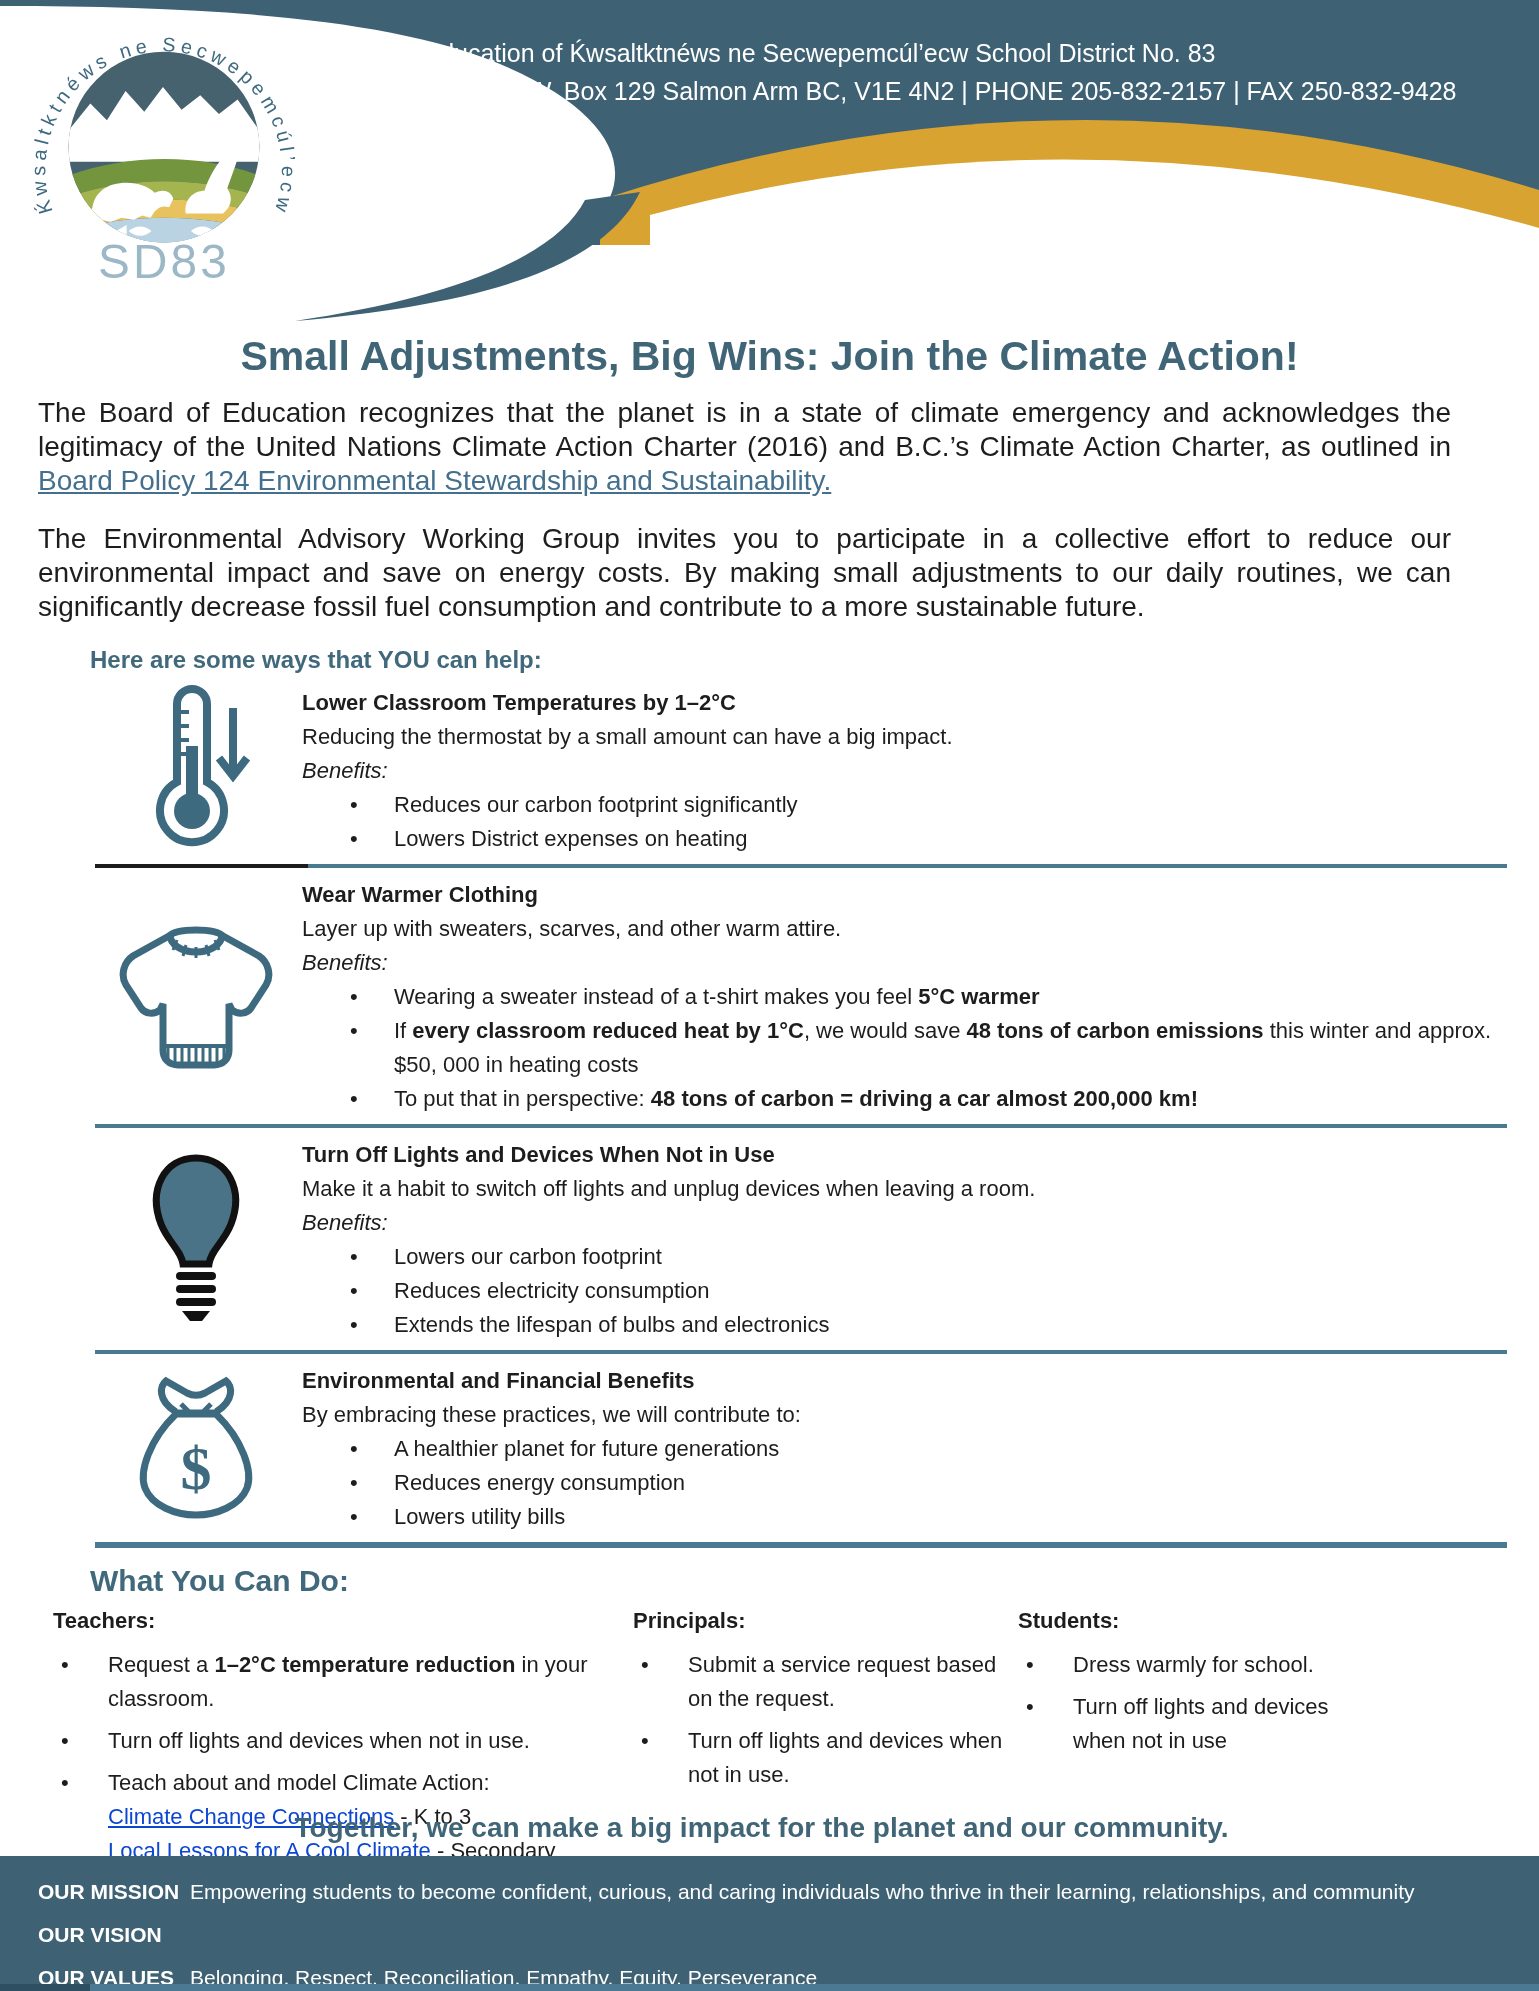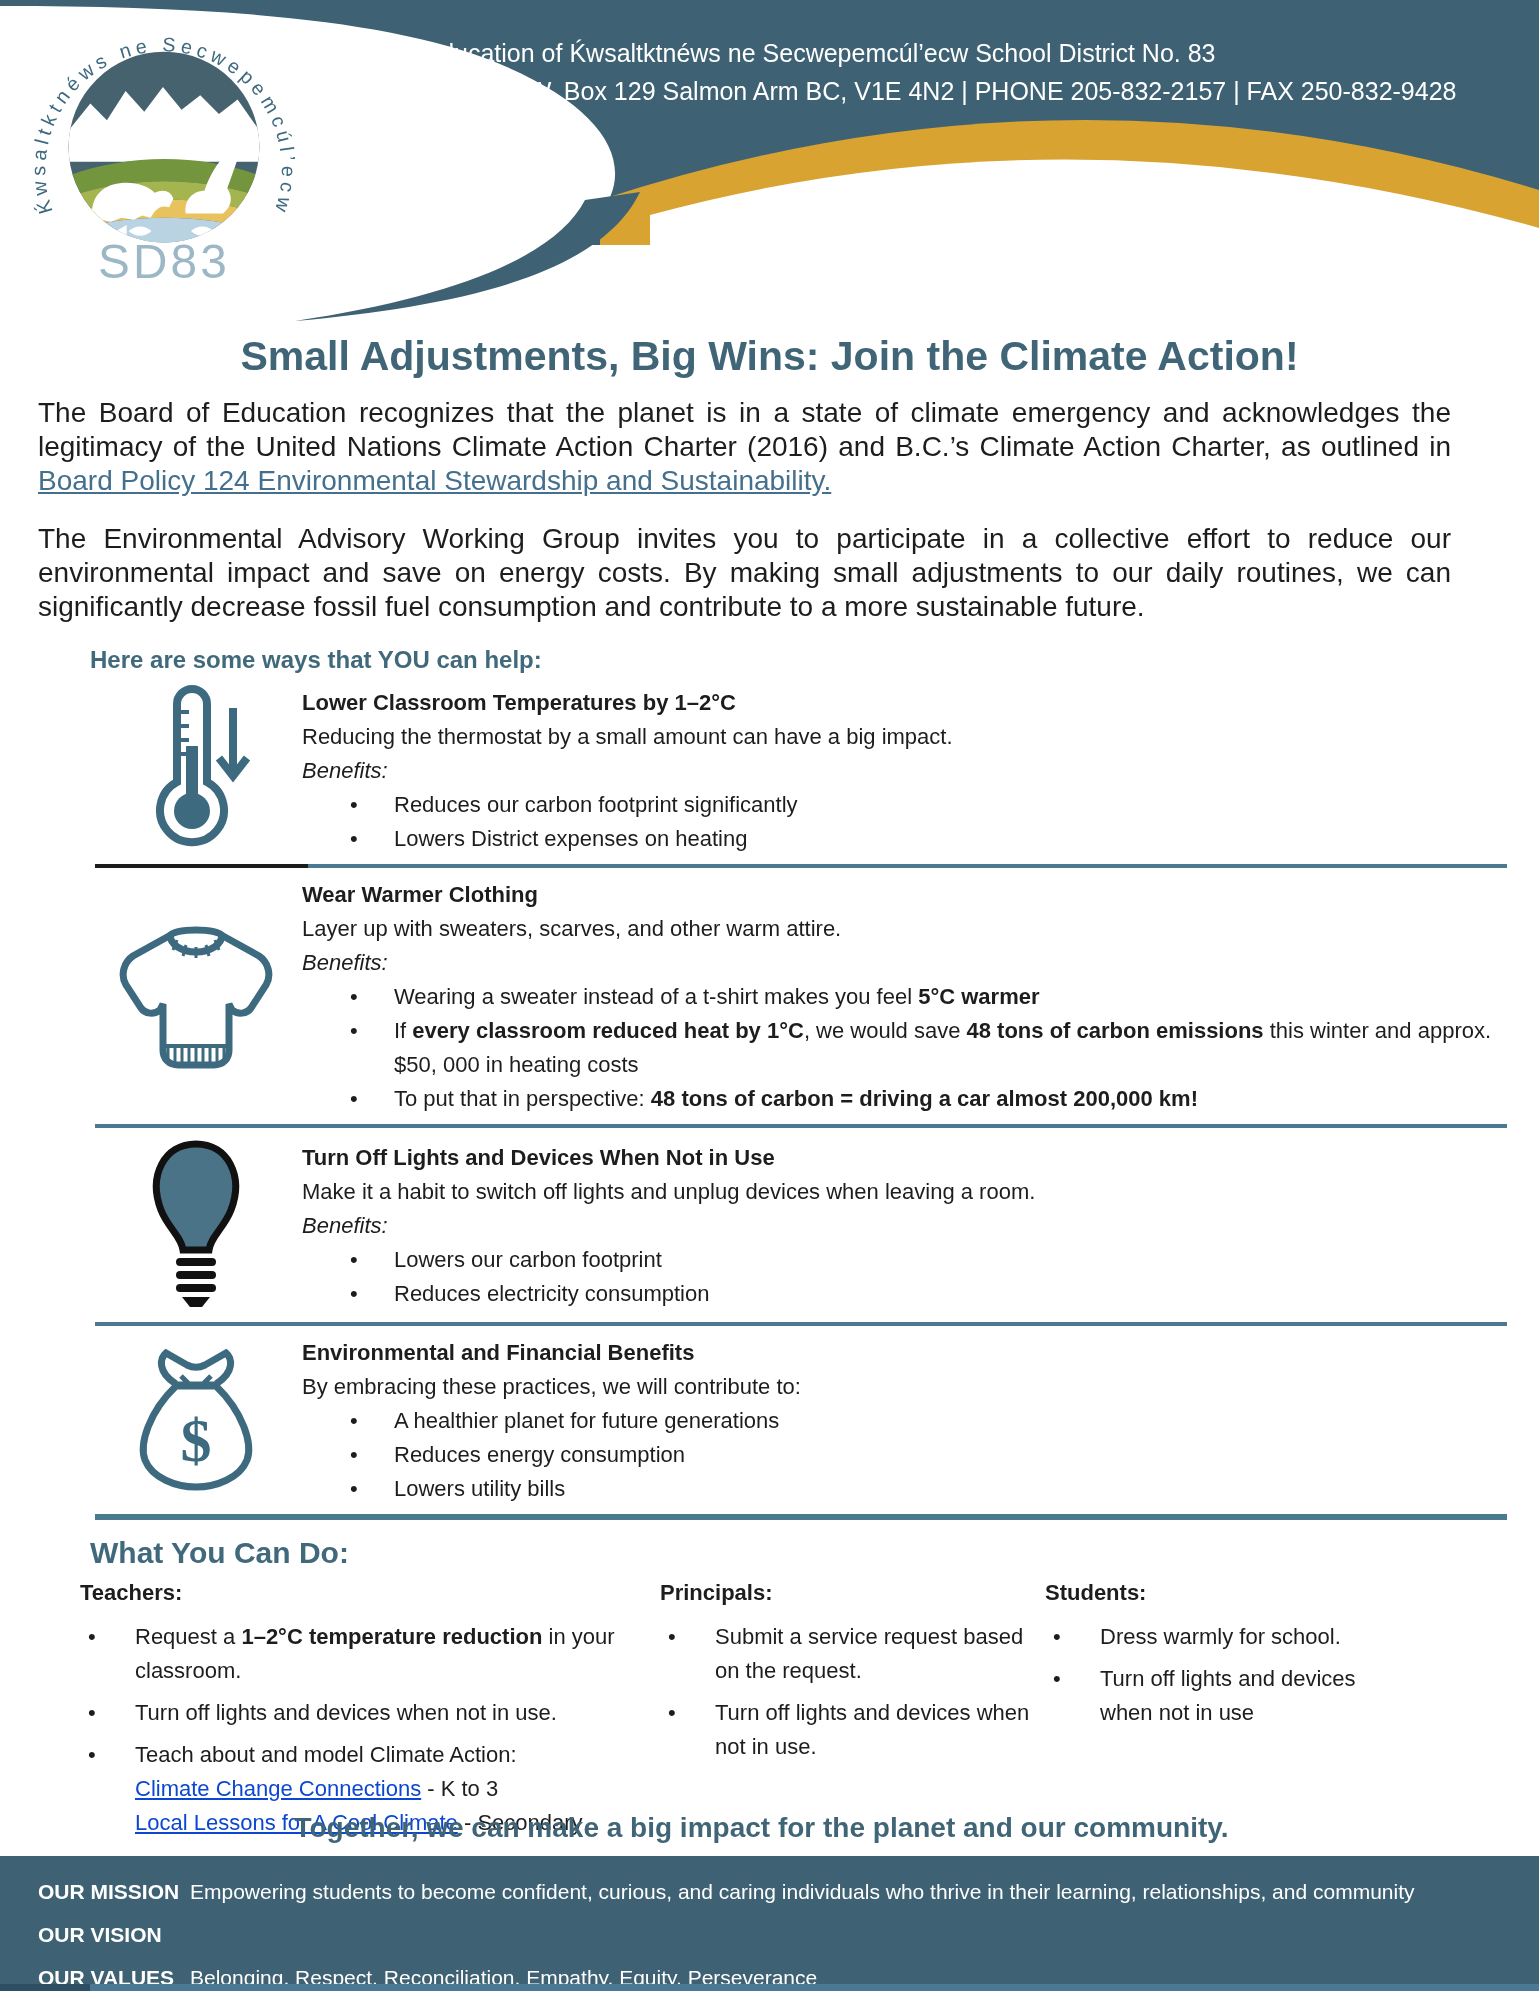"Extends the lifespan of bulbs" div.bullet { html: none -> <div><span>Extends the lifespan of bulbs and electronics</span></div> }
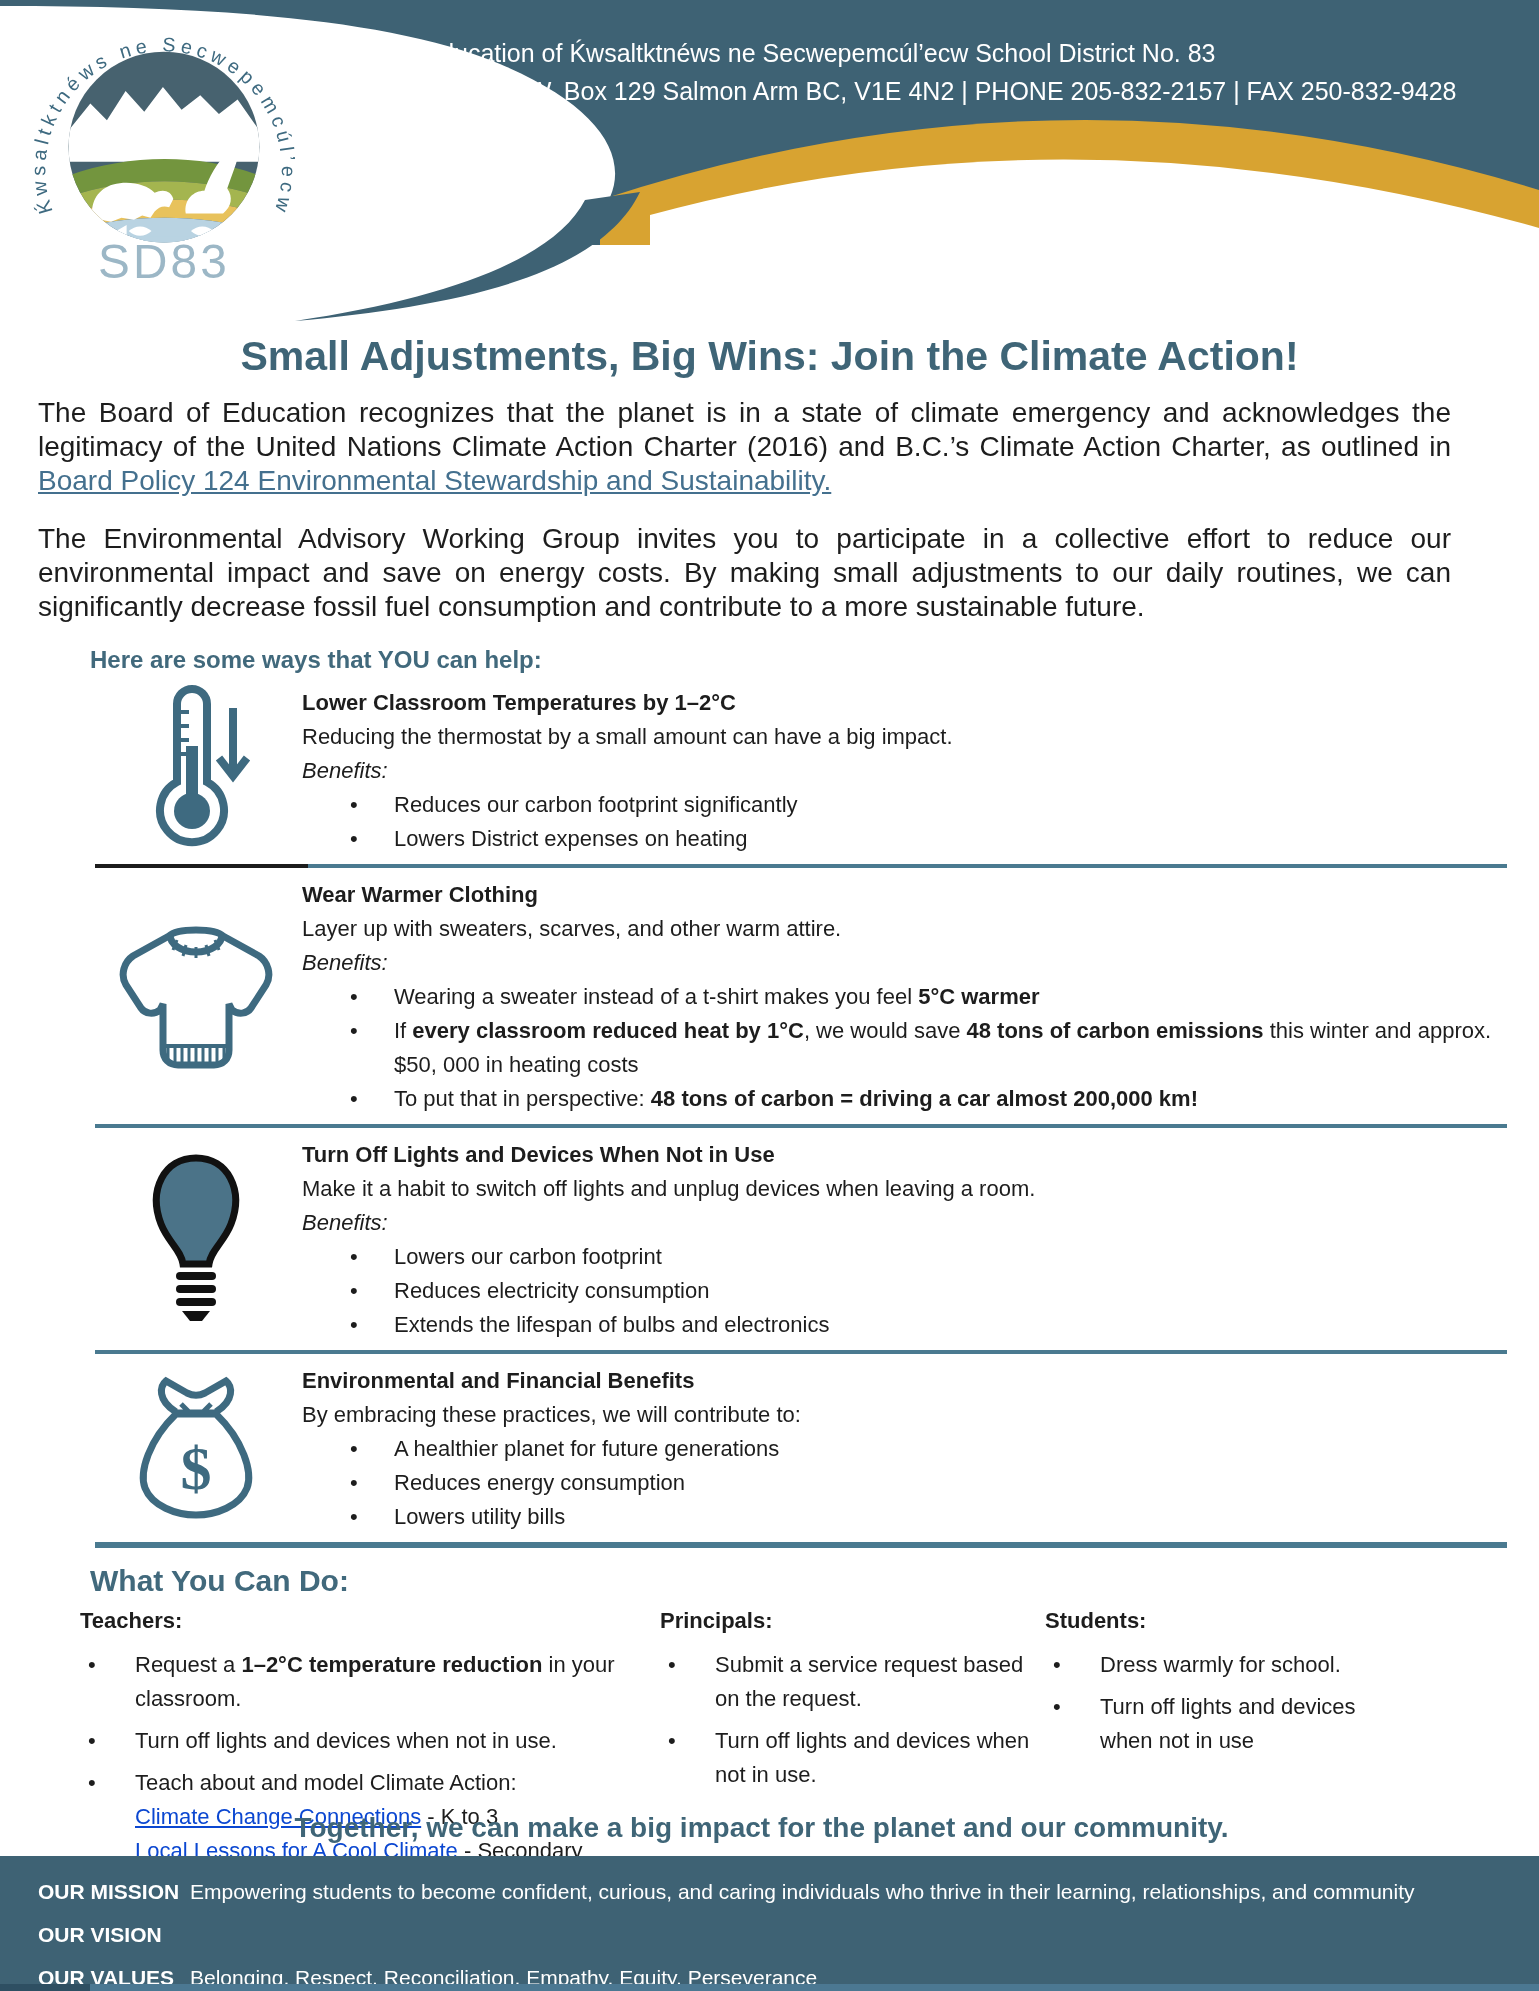"Teachers:" .columns { padding-left: 80px -> 53px }
